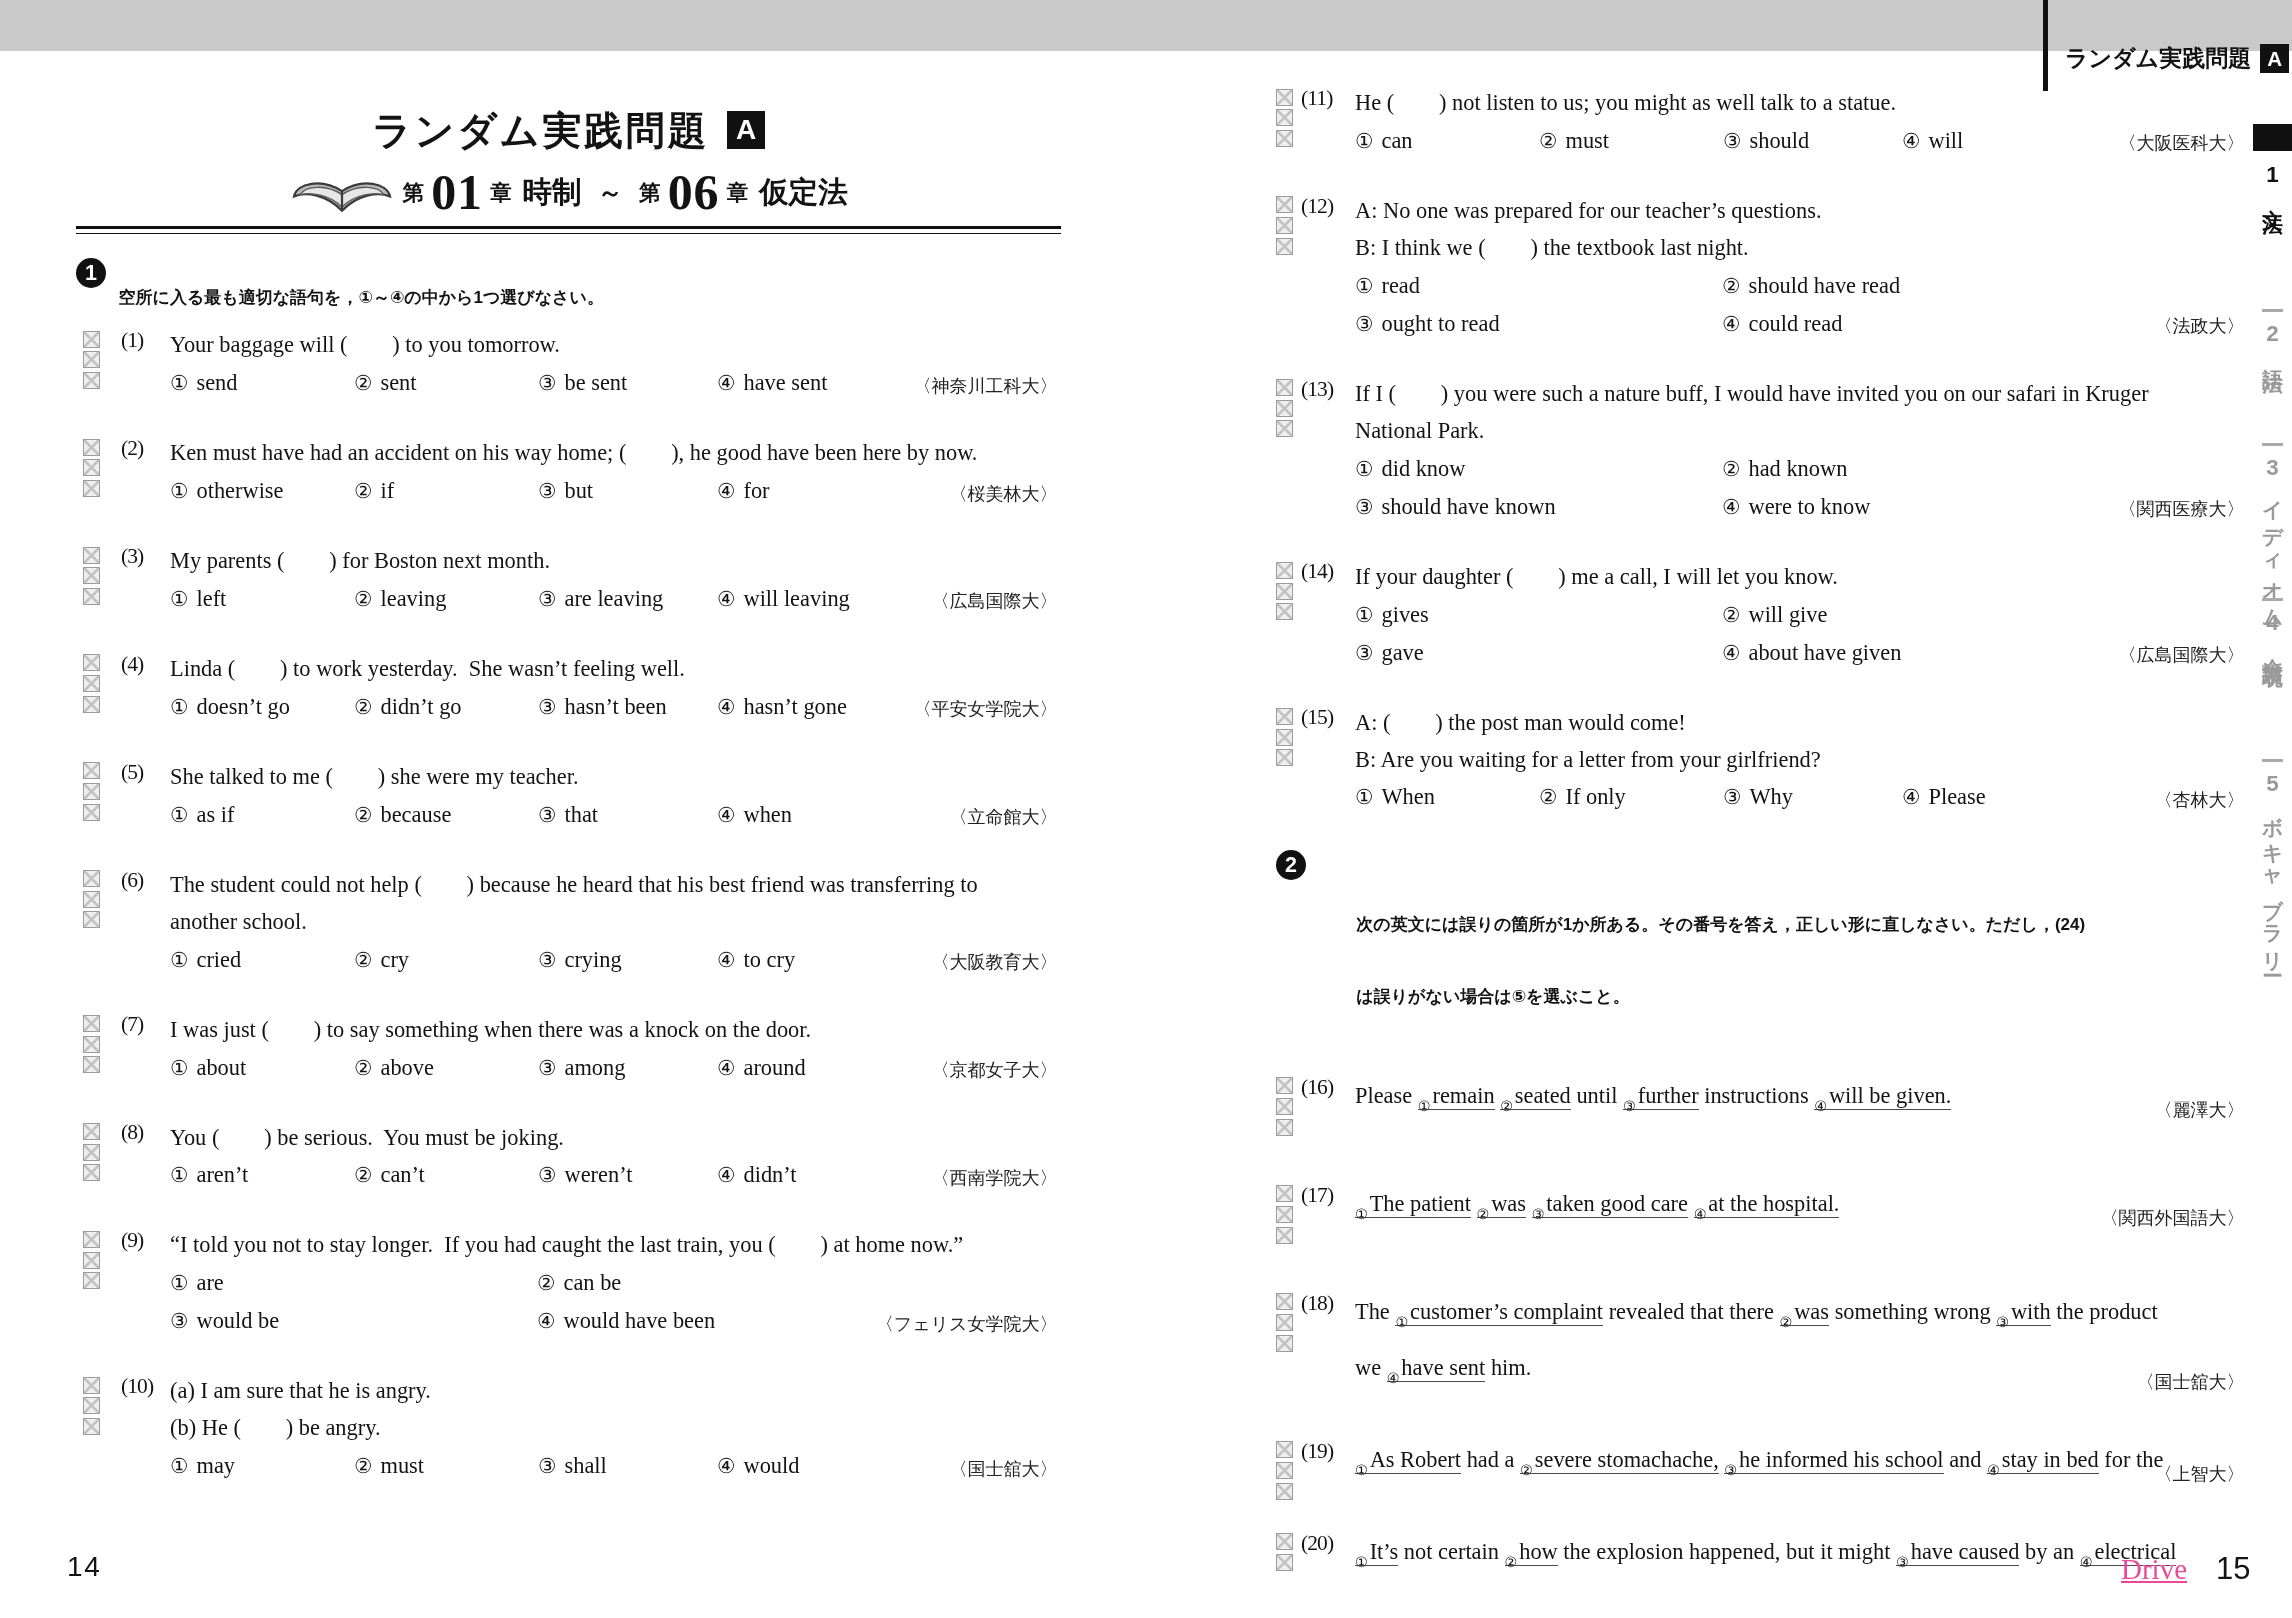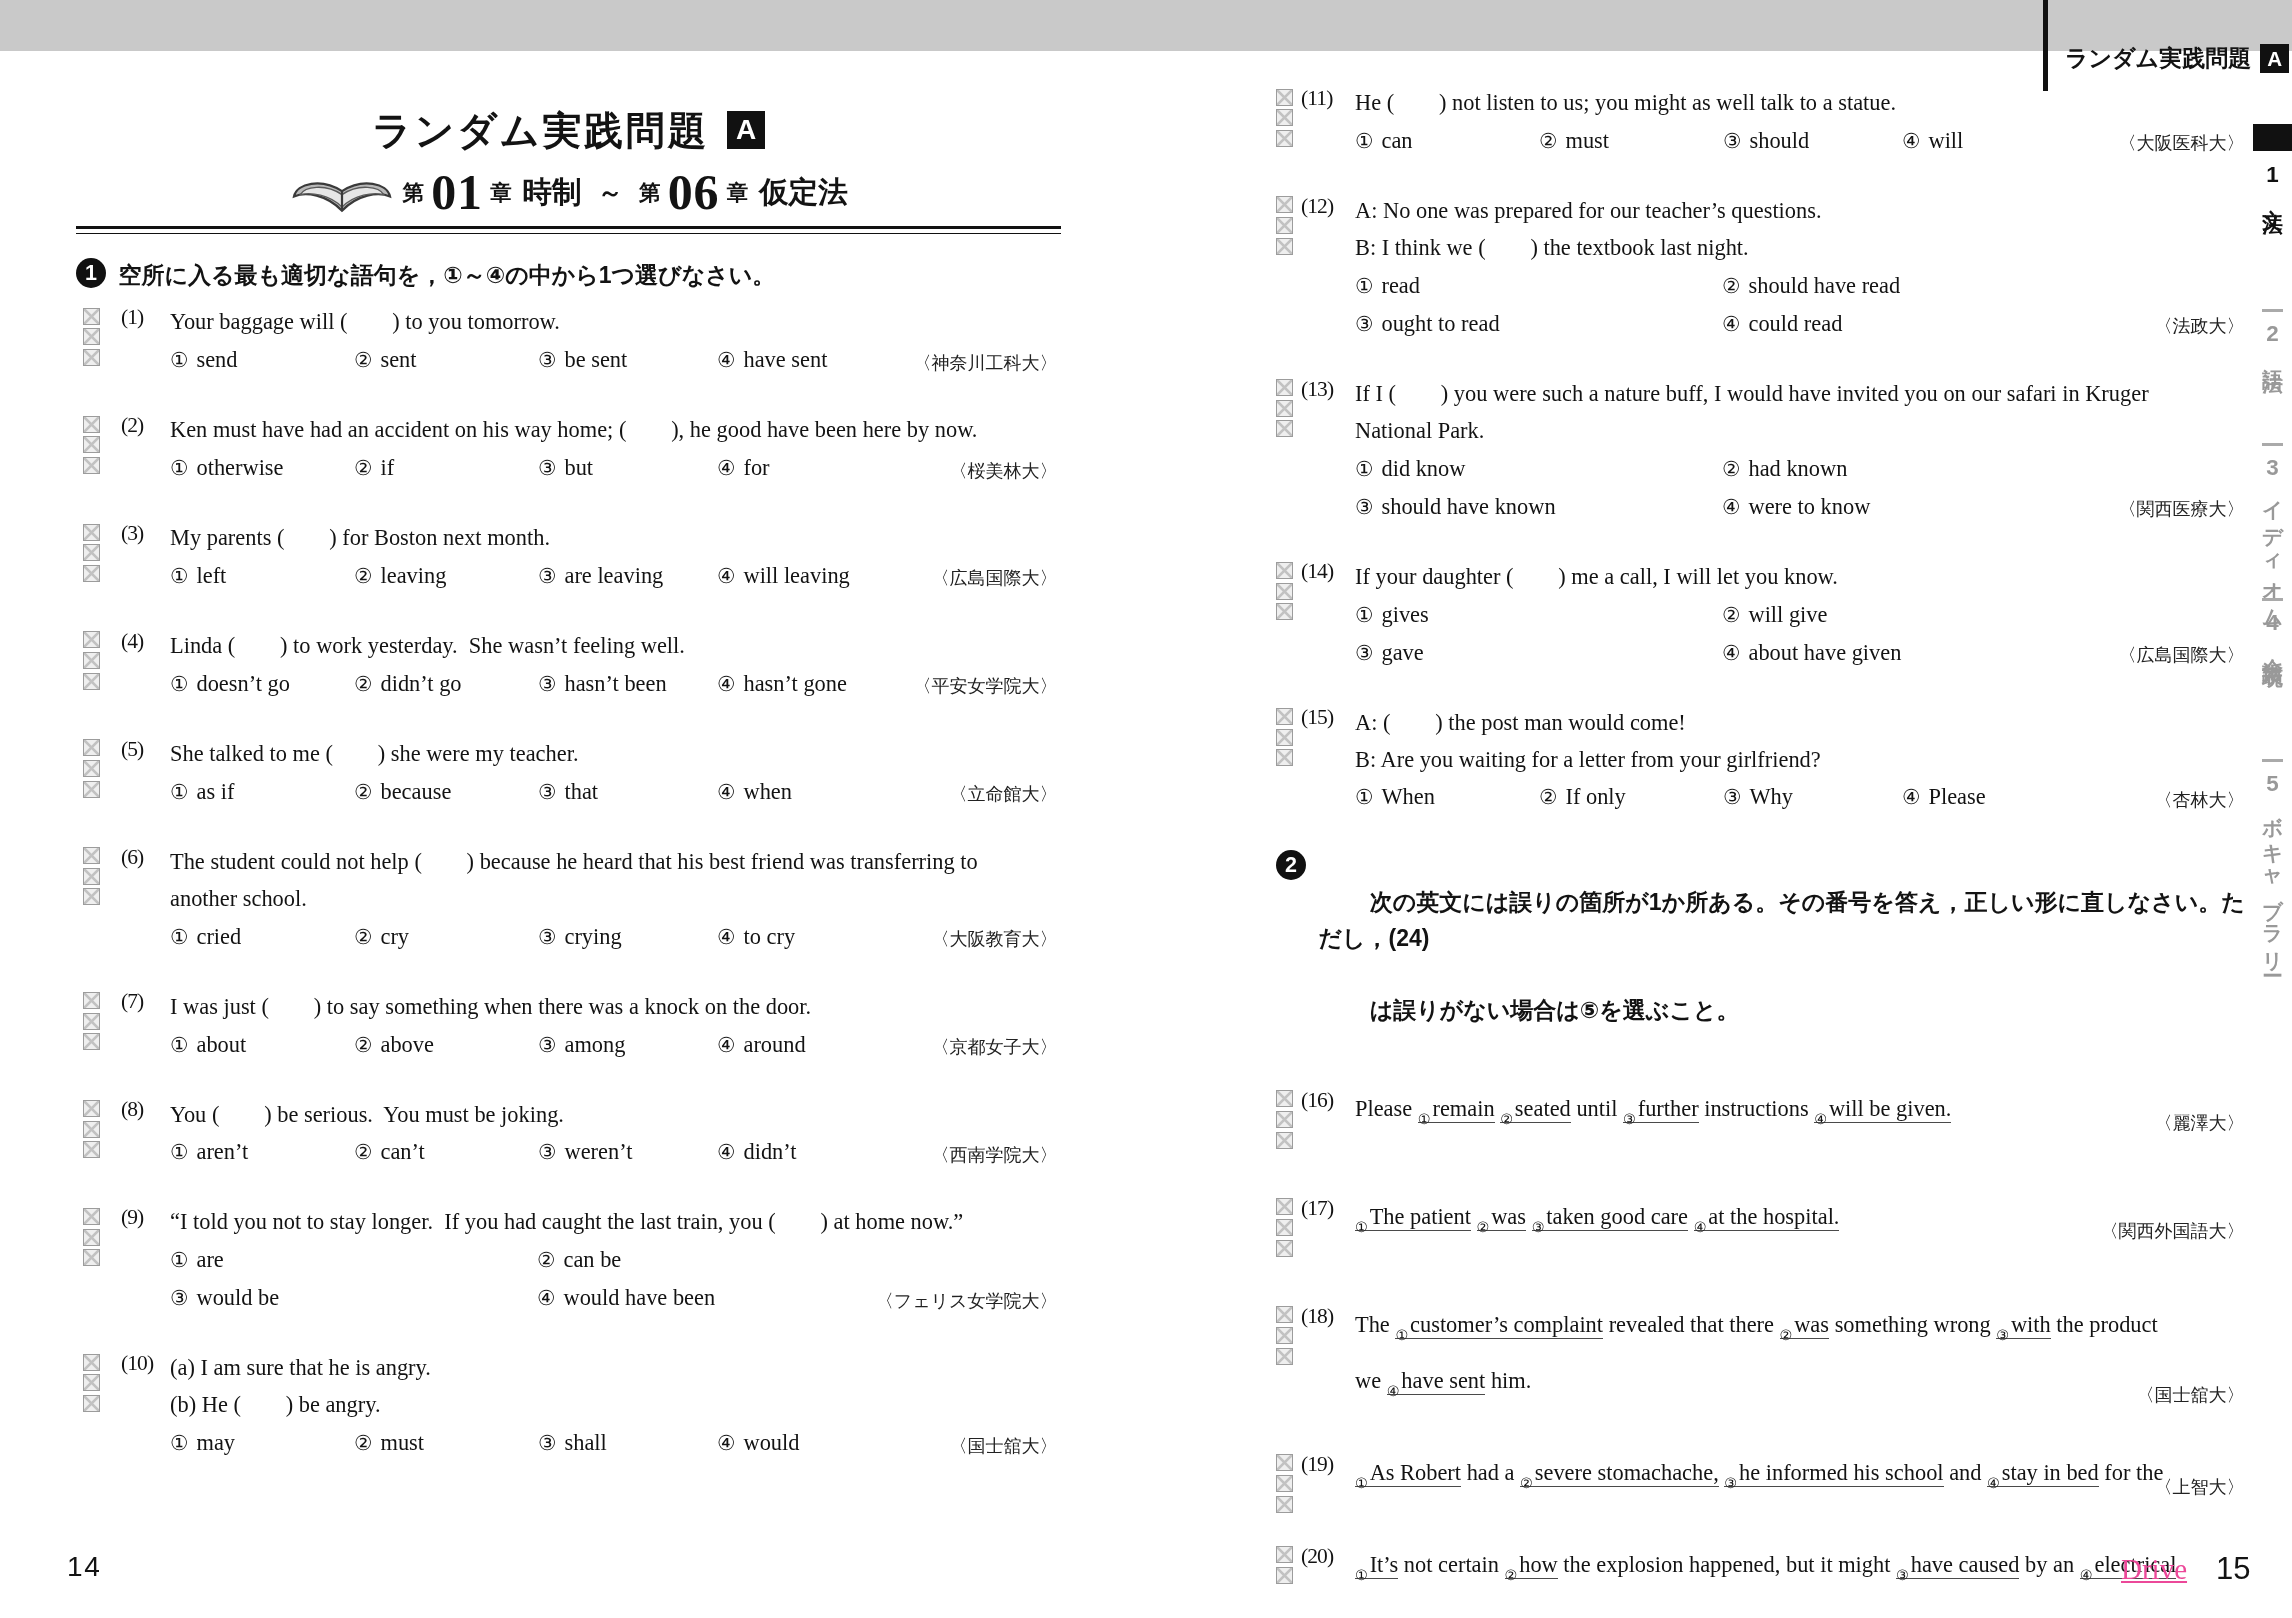"空所に入る最も適切な語句を，①～④の中から1つ選びなさい。" .sec-text { font-size: 23px -> 17px; margin-top: none -> 23px }
